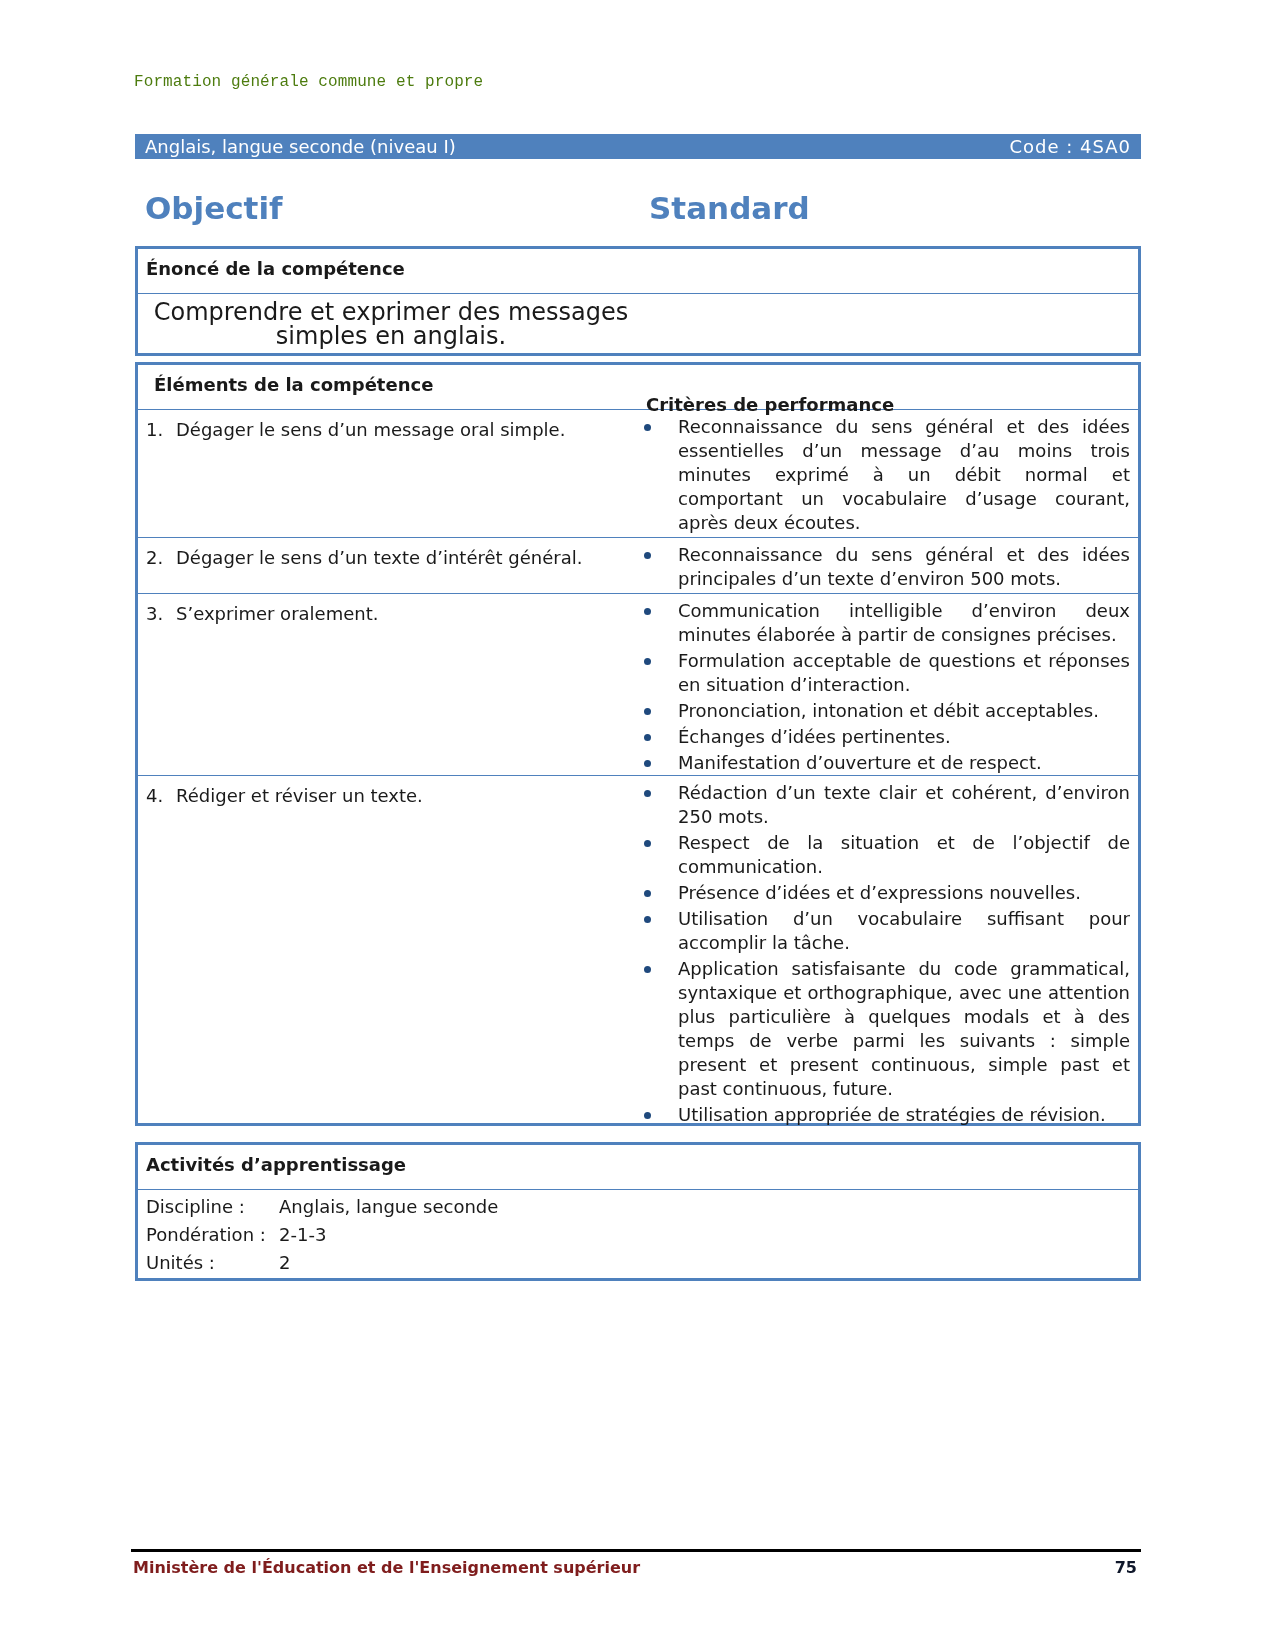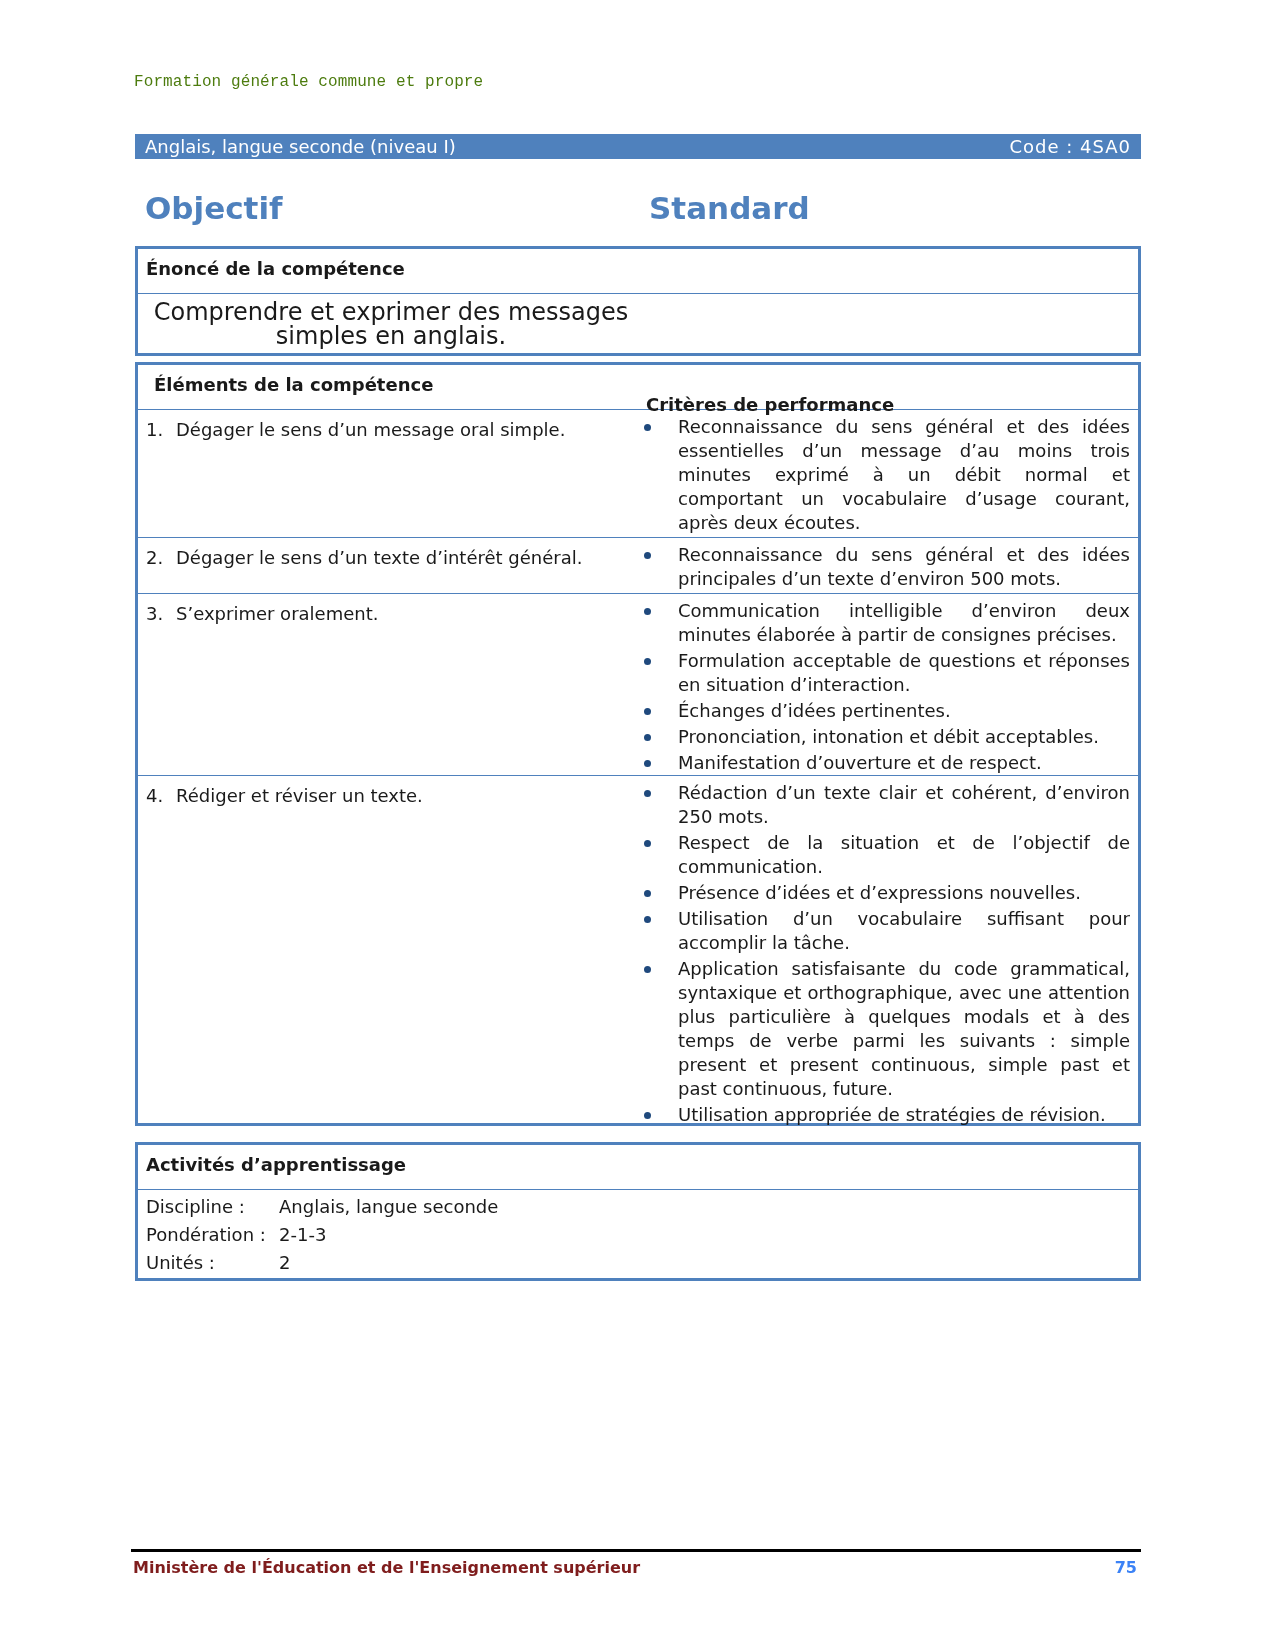"Échanges d’idées pertinentes." li { order: before "Prononciation, intonation et débit" -> after "Prononciation, intonation et débit" }
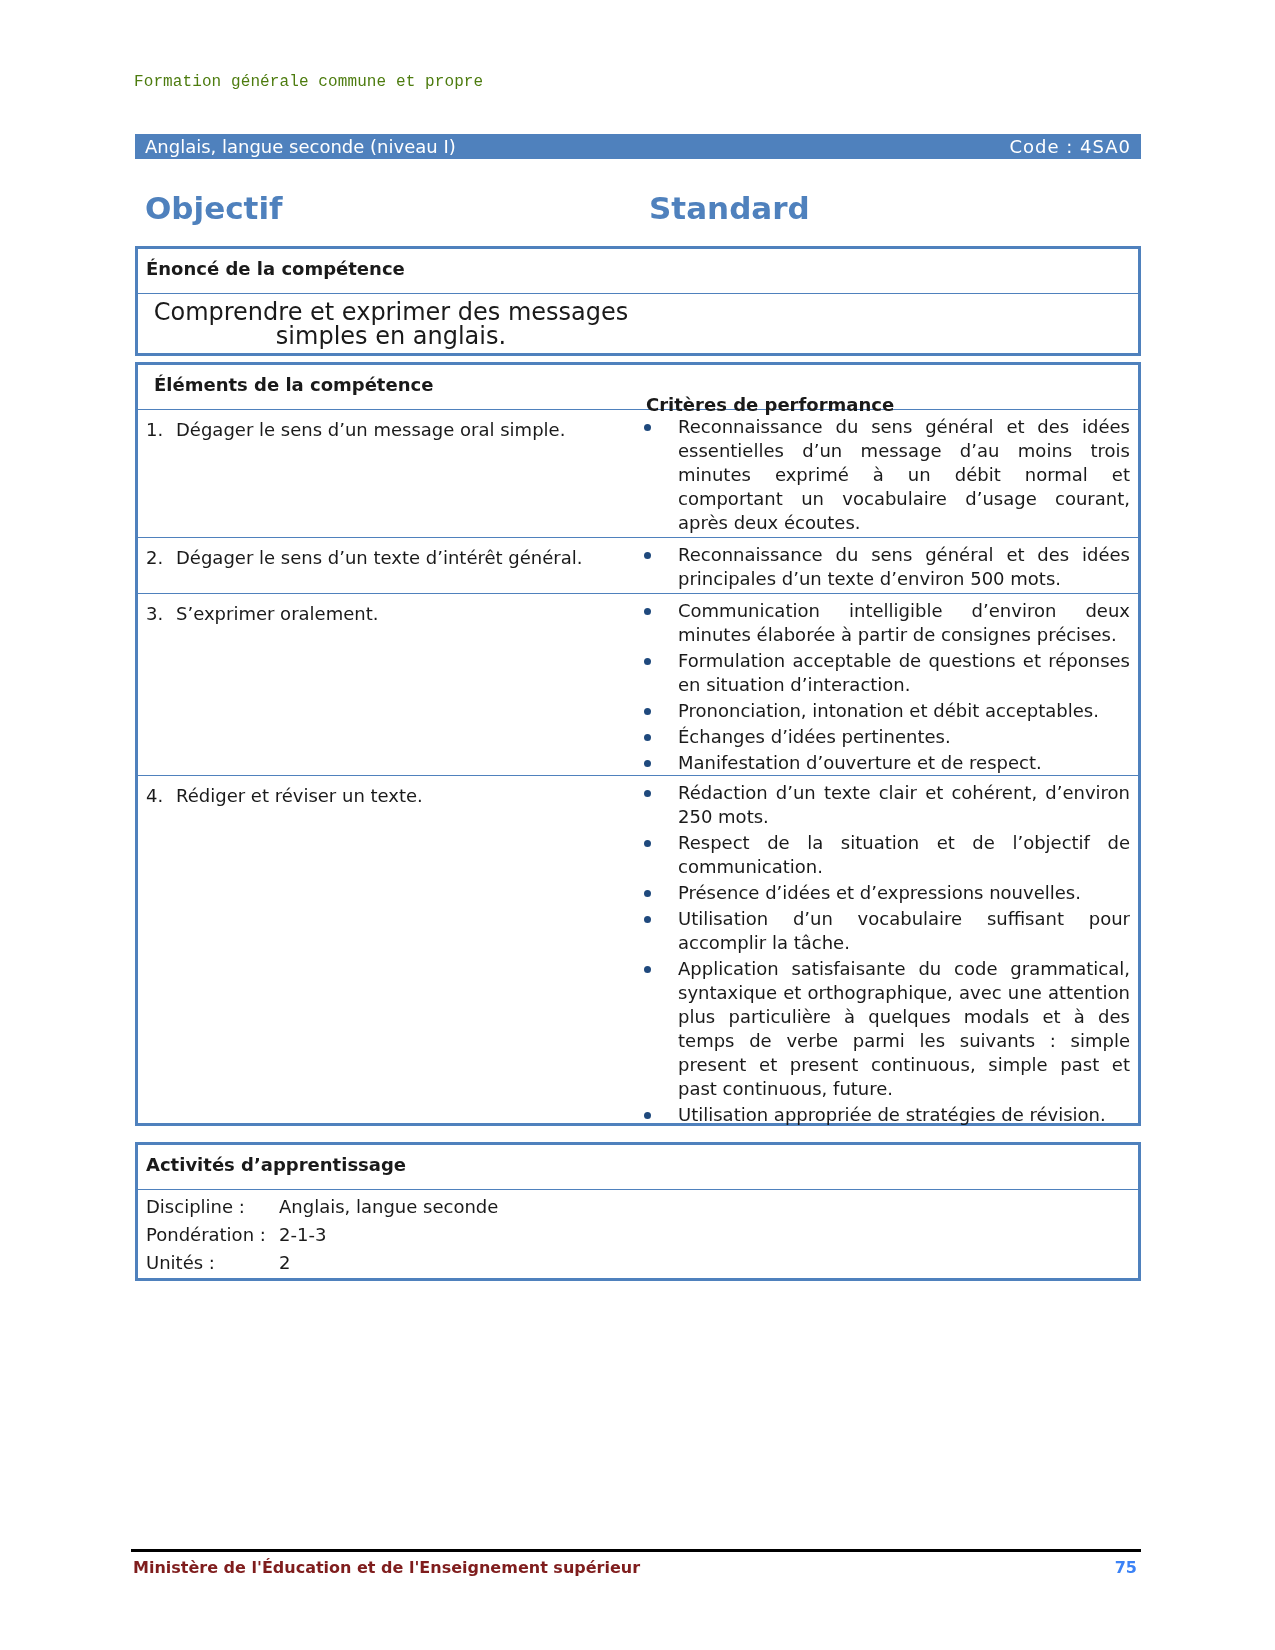"75" .footer-right { color: #3b82f6 -> #0f172a }
